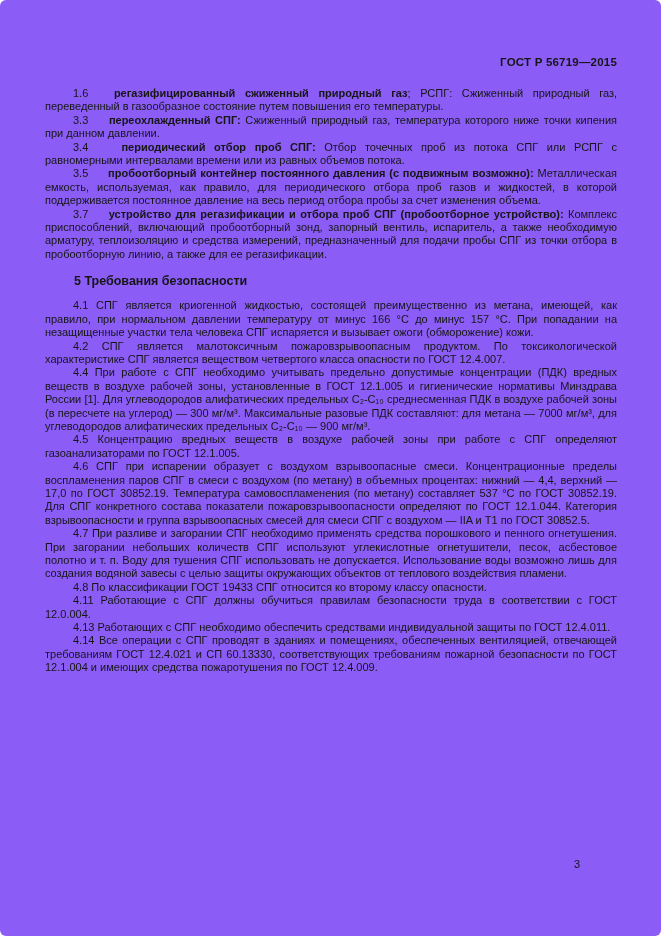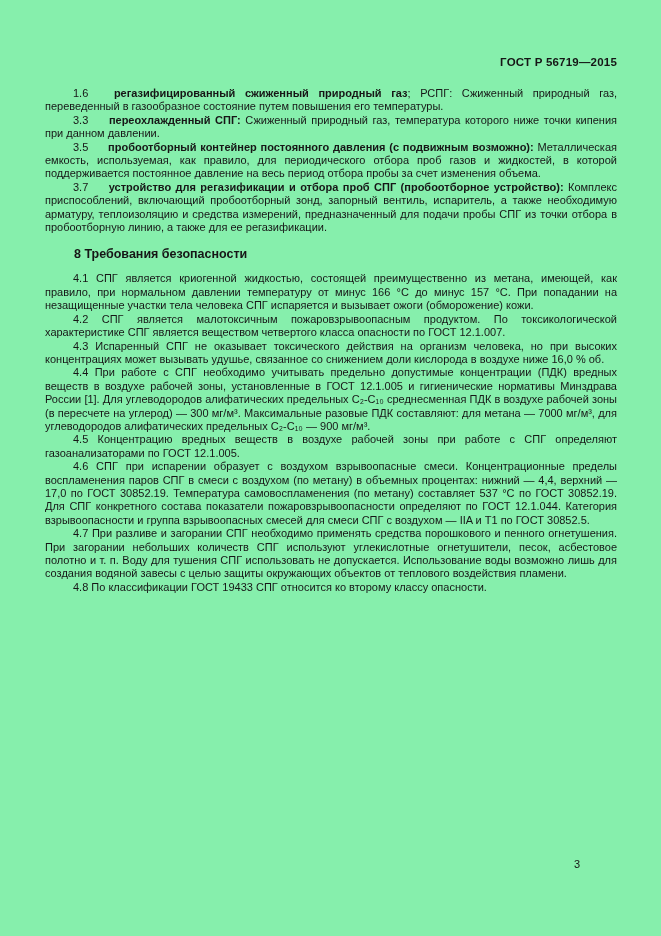"ГОСТ Р 56719—2015" .page { background: #86efac -> #8b5cf6; border-radius: none -> 6px }
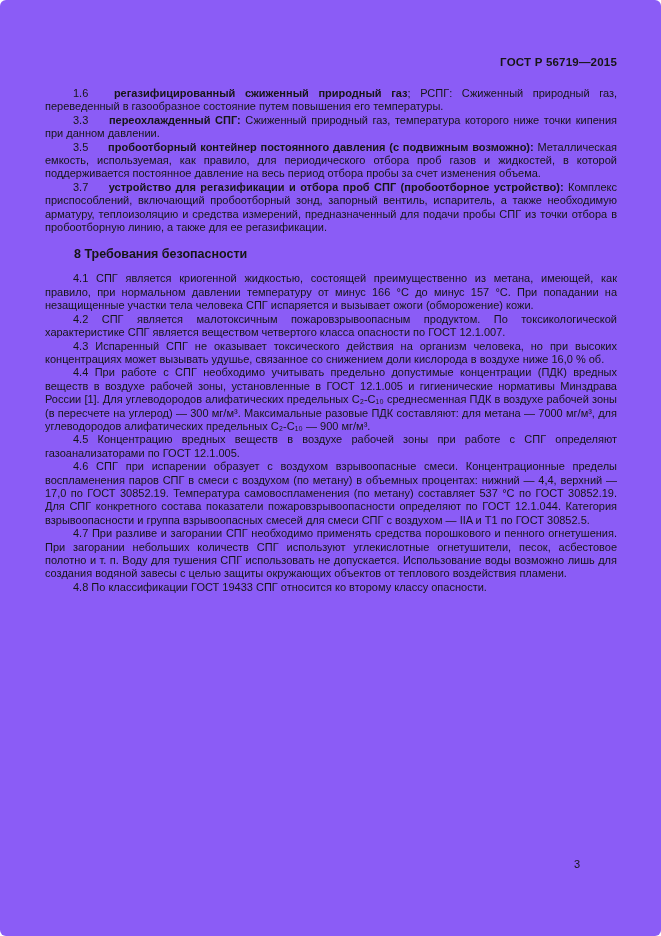"3.4 периодический отбор проб СПГ:" p.clause { html: none -> <p><span>3.4&nbsp;</span> <span>периодический отбор проб СПГ:</span><span> Отбор точечных проб из потока СПГ или РСПГ с равномерными интервалами времени или из равных объемов потока.</span></p> }
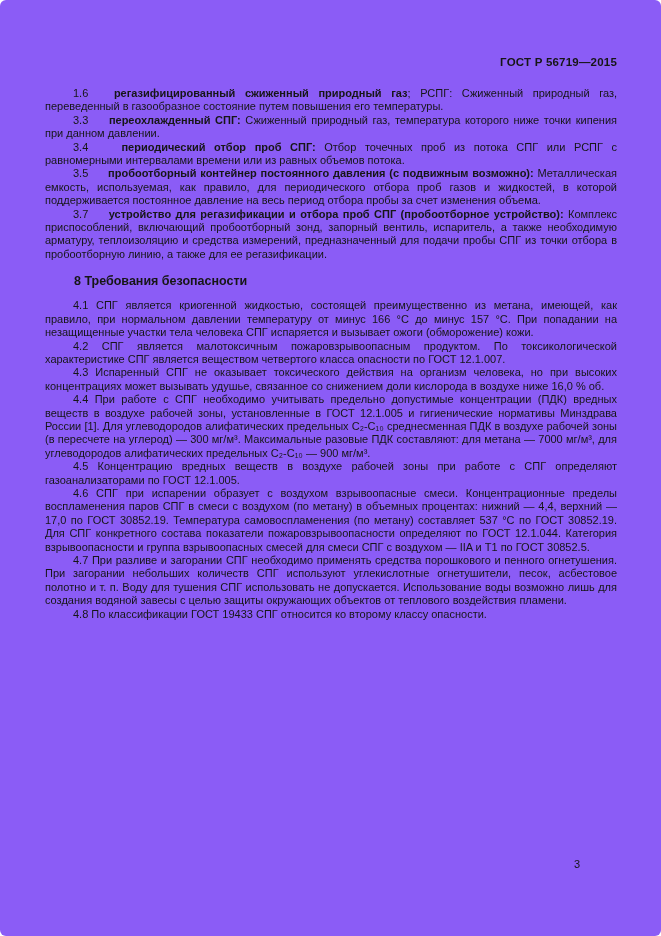"8 Требования безопасности" h2.sec-title { text: 8 -> 5 }
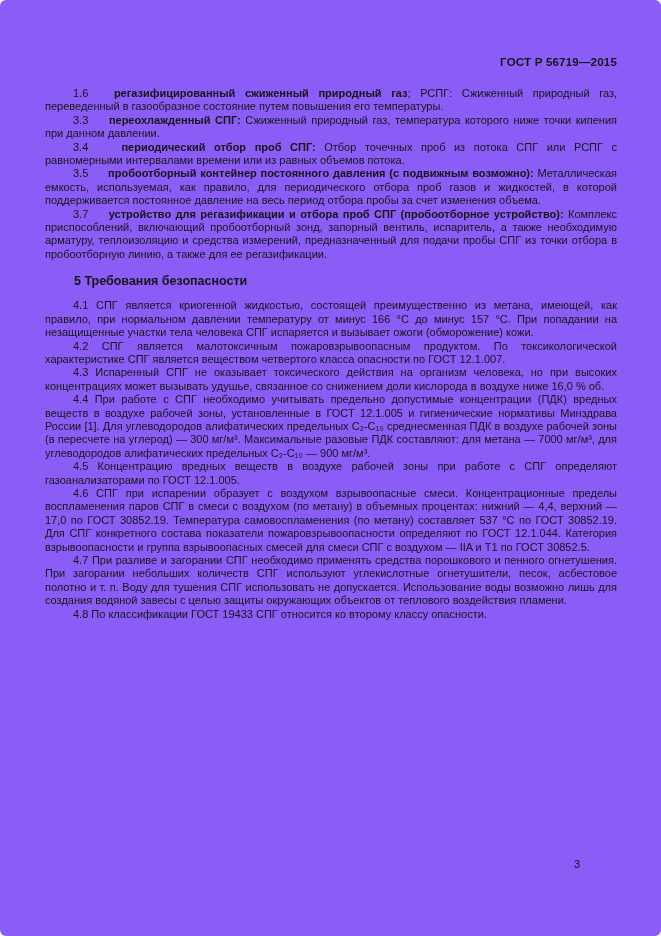"4.2 СПГ является малотоксичным" p.clause { text: 12.1.007 -> 12.4.007 }
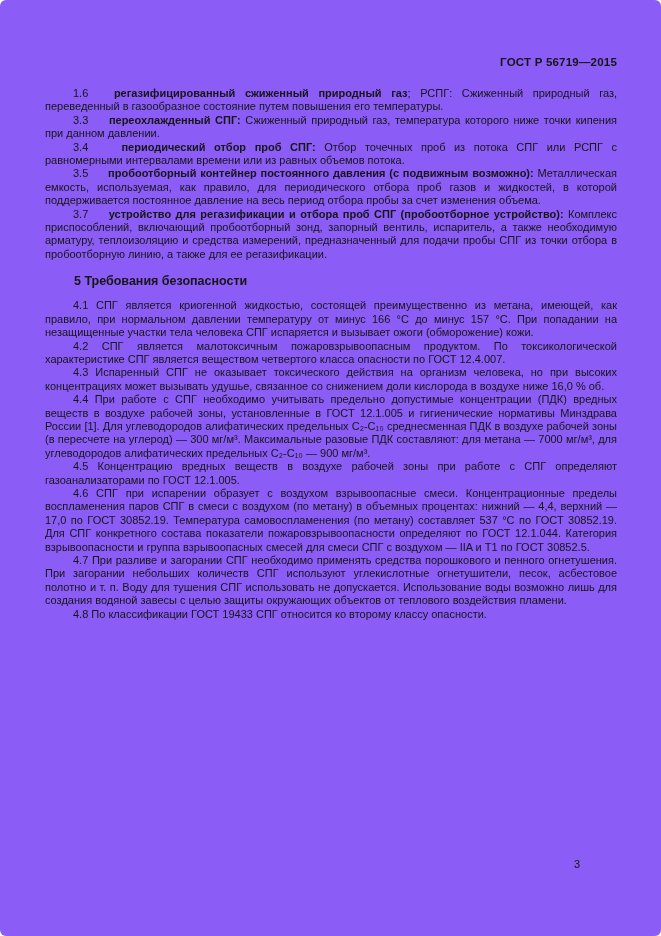"4.3 Испаренный СПГ не оказывает" p.clause { html: <p>4.3 Испаренный СПГ не оказывает токсического действия на организм человека, но при высоких концентрациях может вызывать удушье, связанное со снижением доли кислорода в воздухе ниже 16,0 % об.</p> -> none }
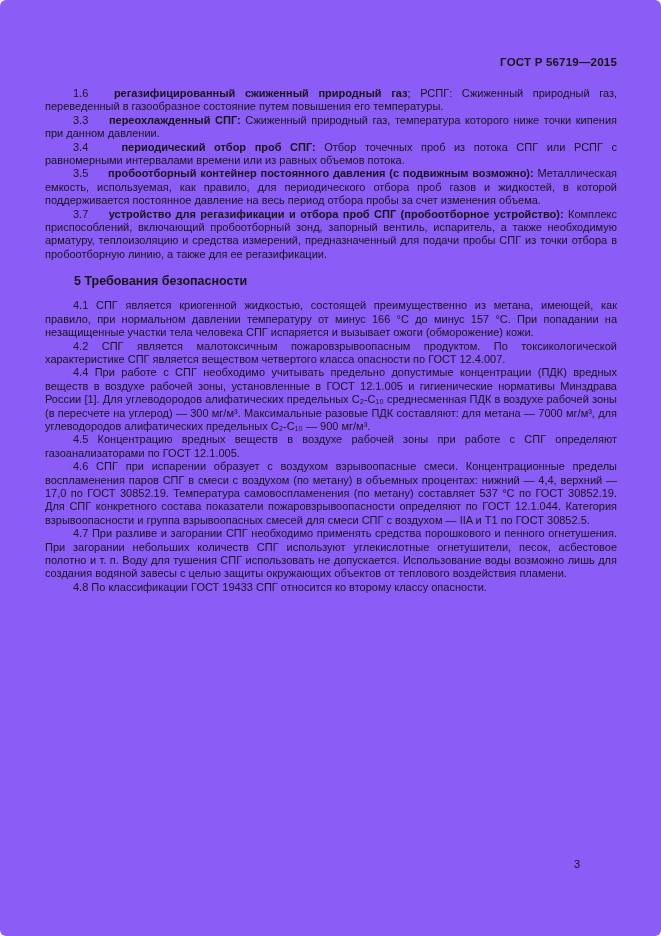"4.11 Работающие с СПГ должны" p.clause { html: none -> <p>4.11 Работающие с СПГ должны обучиться правилам безопасности труда в соответствии с ГОСТ 12.0.004.</p> }
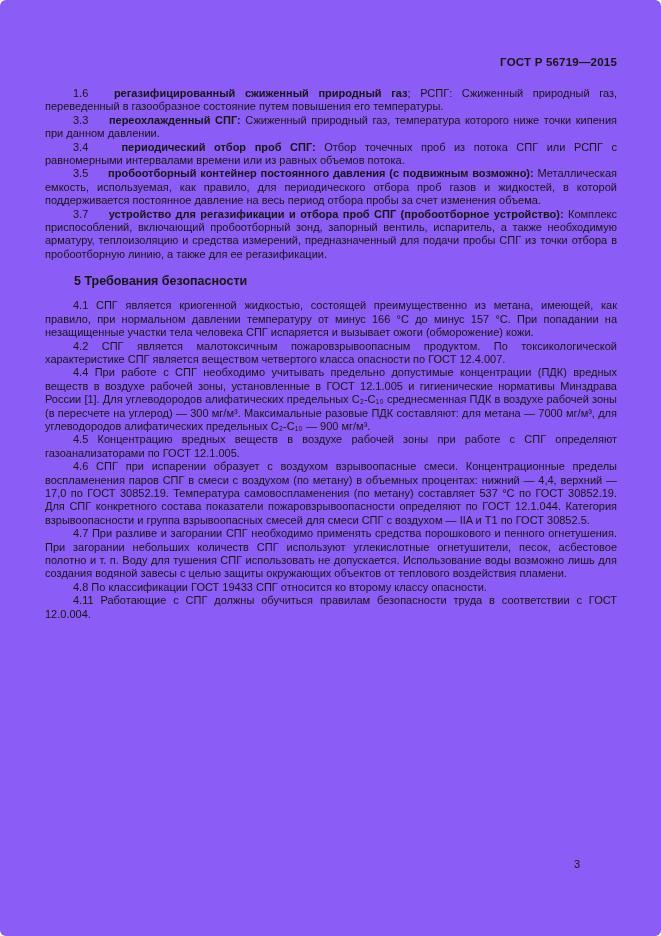"4.13 Работающих с СПГ необходимо" p.clause { html: none -> <p>4.13 Работающих с СПГ необходимо обеспечить средствами индивидуальной защиты по ГОСТ 12.4.011.</p> }
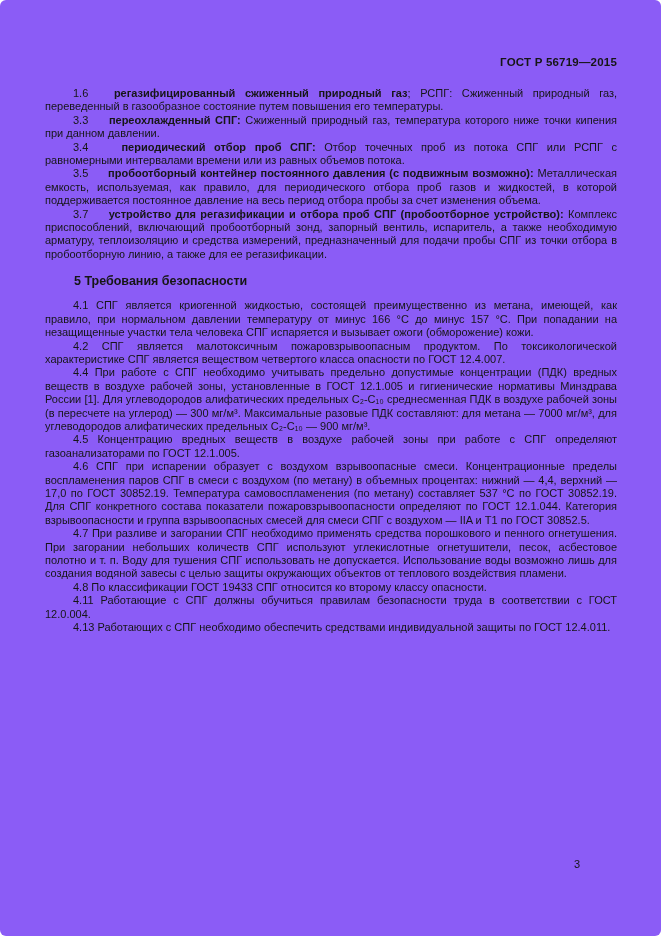"4.14 Все операции с СПГ" p.clause { html: none -> <p>4.14 Все операции с СПГ проводят в зданиях и помещениях, обеспеченных вентиляцией, отвечающей требованиям ГОСТ 12.4.021 и СП 60.13330, соответствующих требованиям пожарной безопасности по ГОСТ 12.1.004 и имеющих средства пожаротушения по ГОСТ 12.4.009.</p> }
